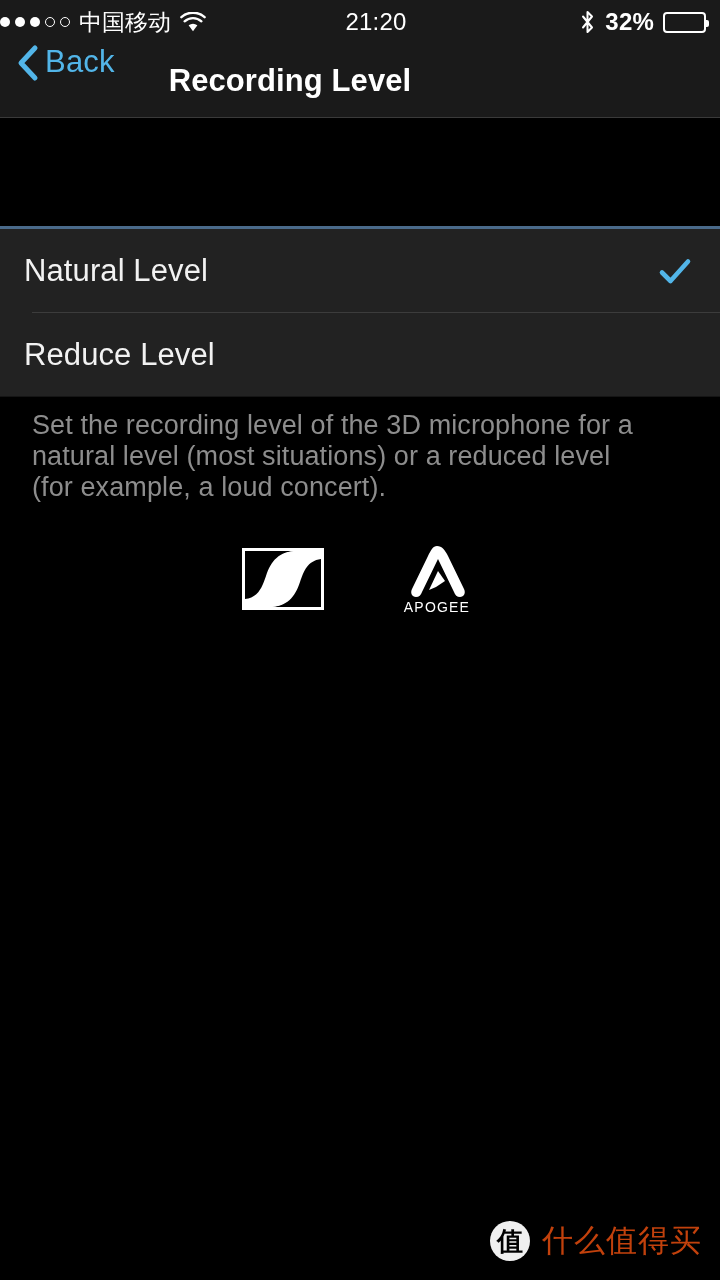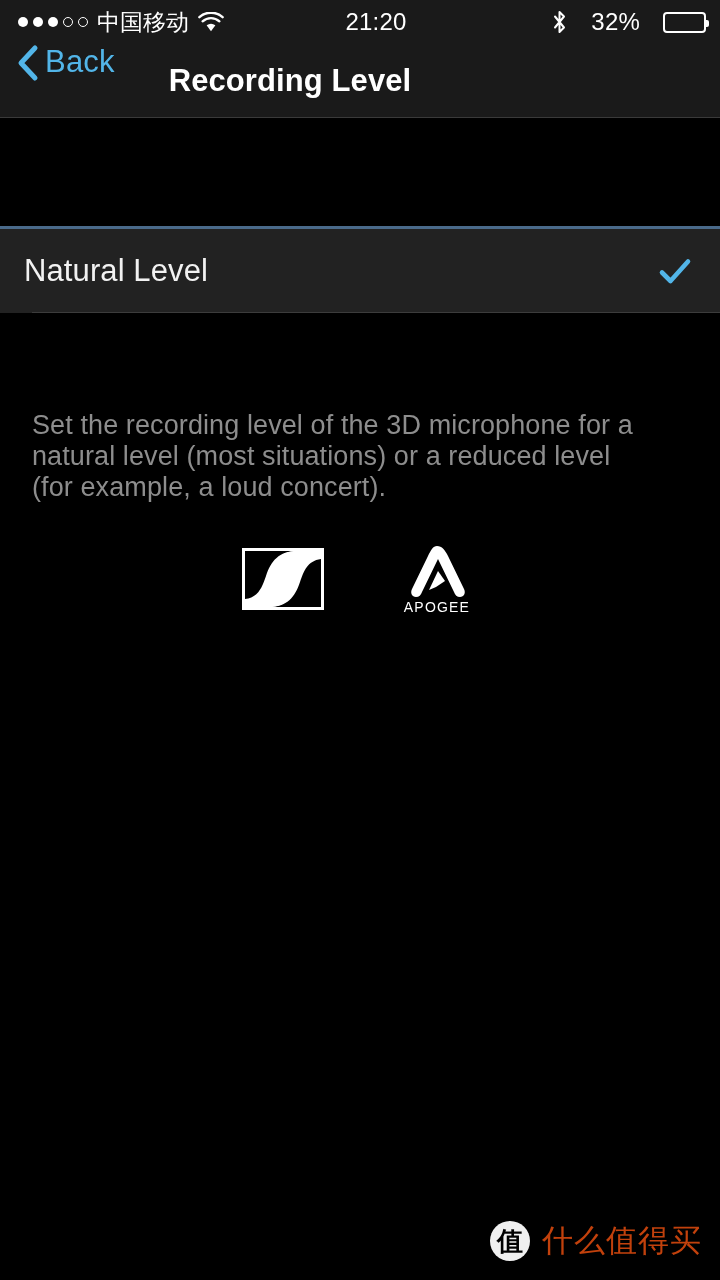"中国移动" .status-left { padding-left: 18px -> none }
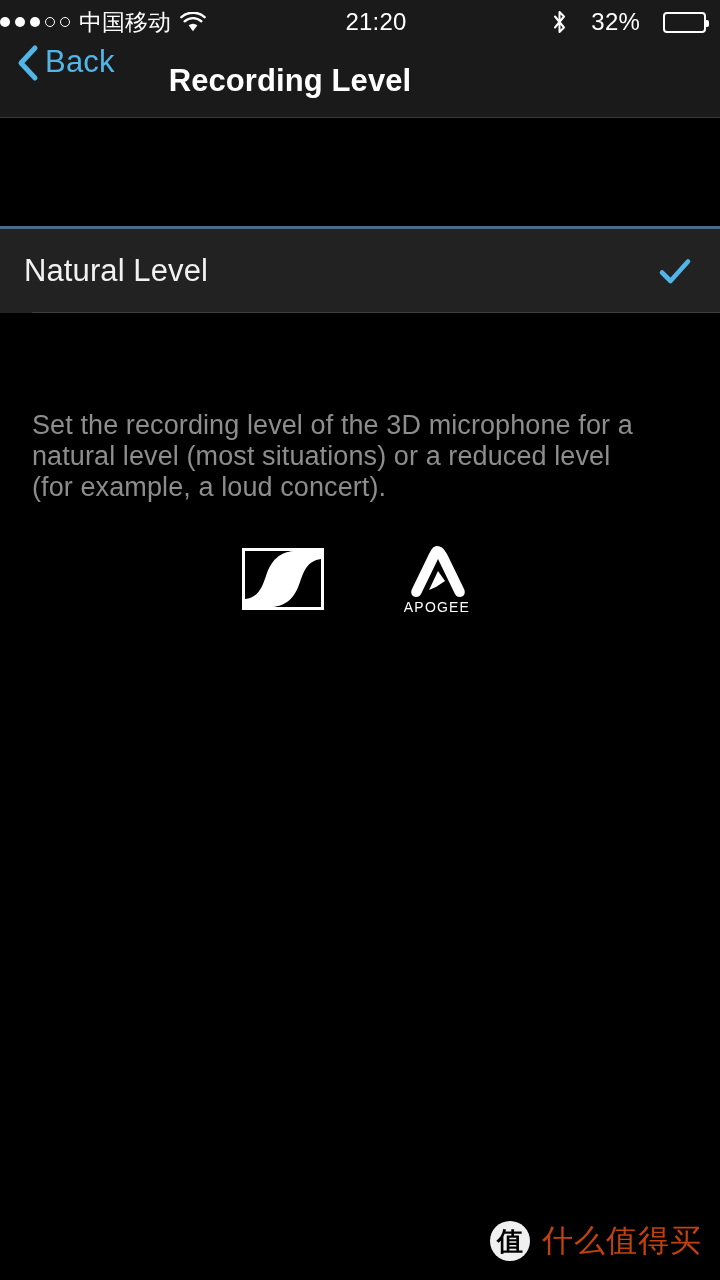"32%" .status-right { font-weight: none -> bold; gap: 23px -> 9px }
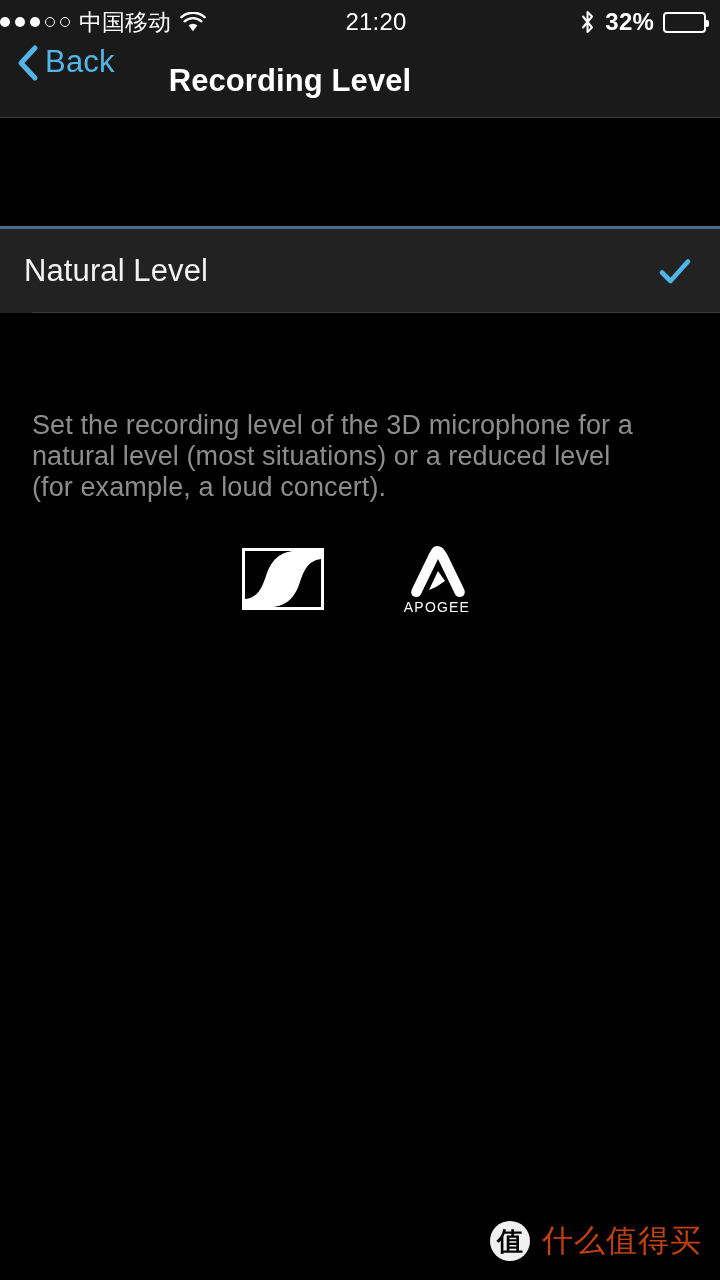"Reduce Level" div.row { html: none -> <div> <span>Reduce Level</span> <span></span> </div> }
